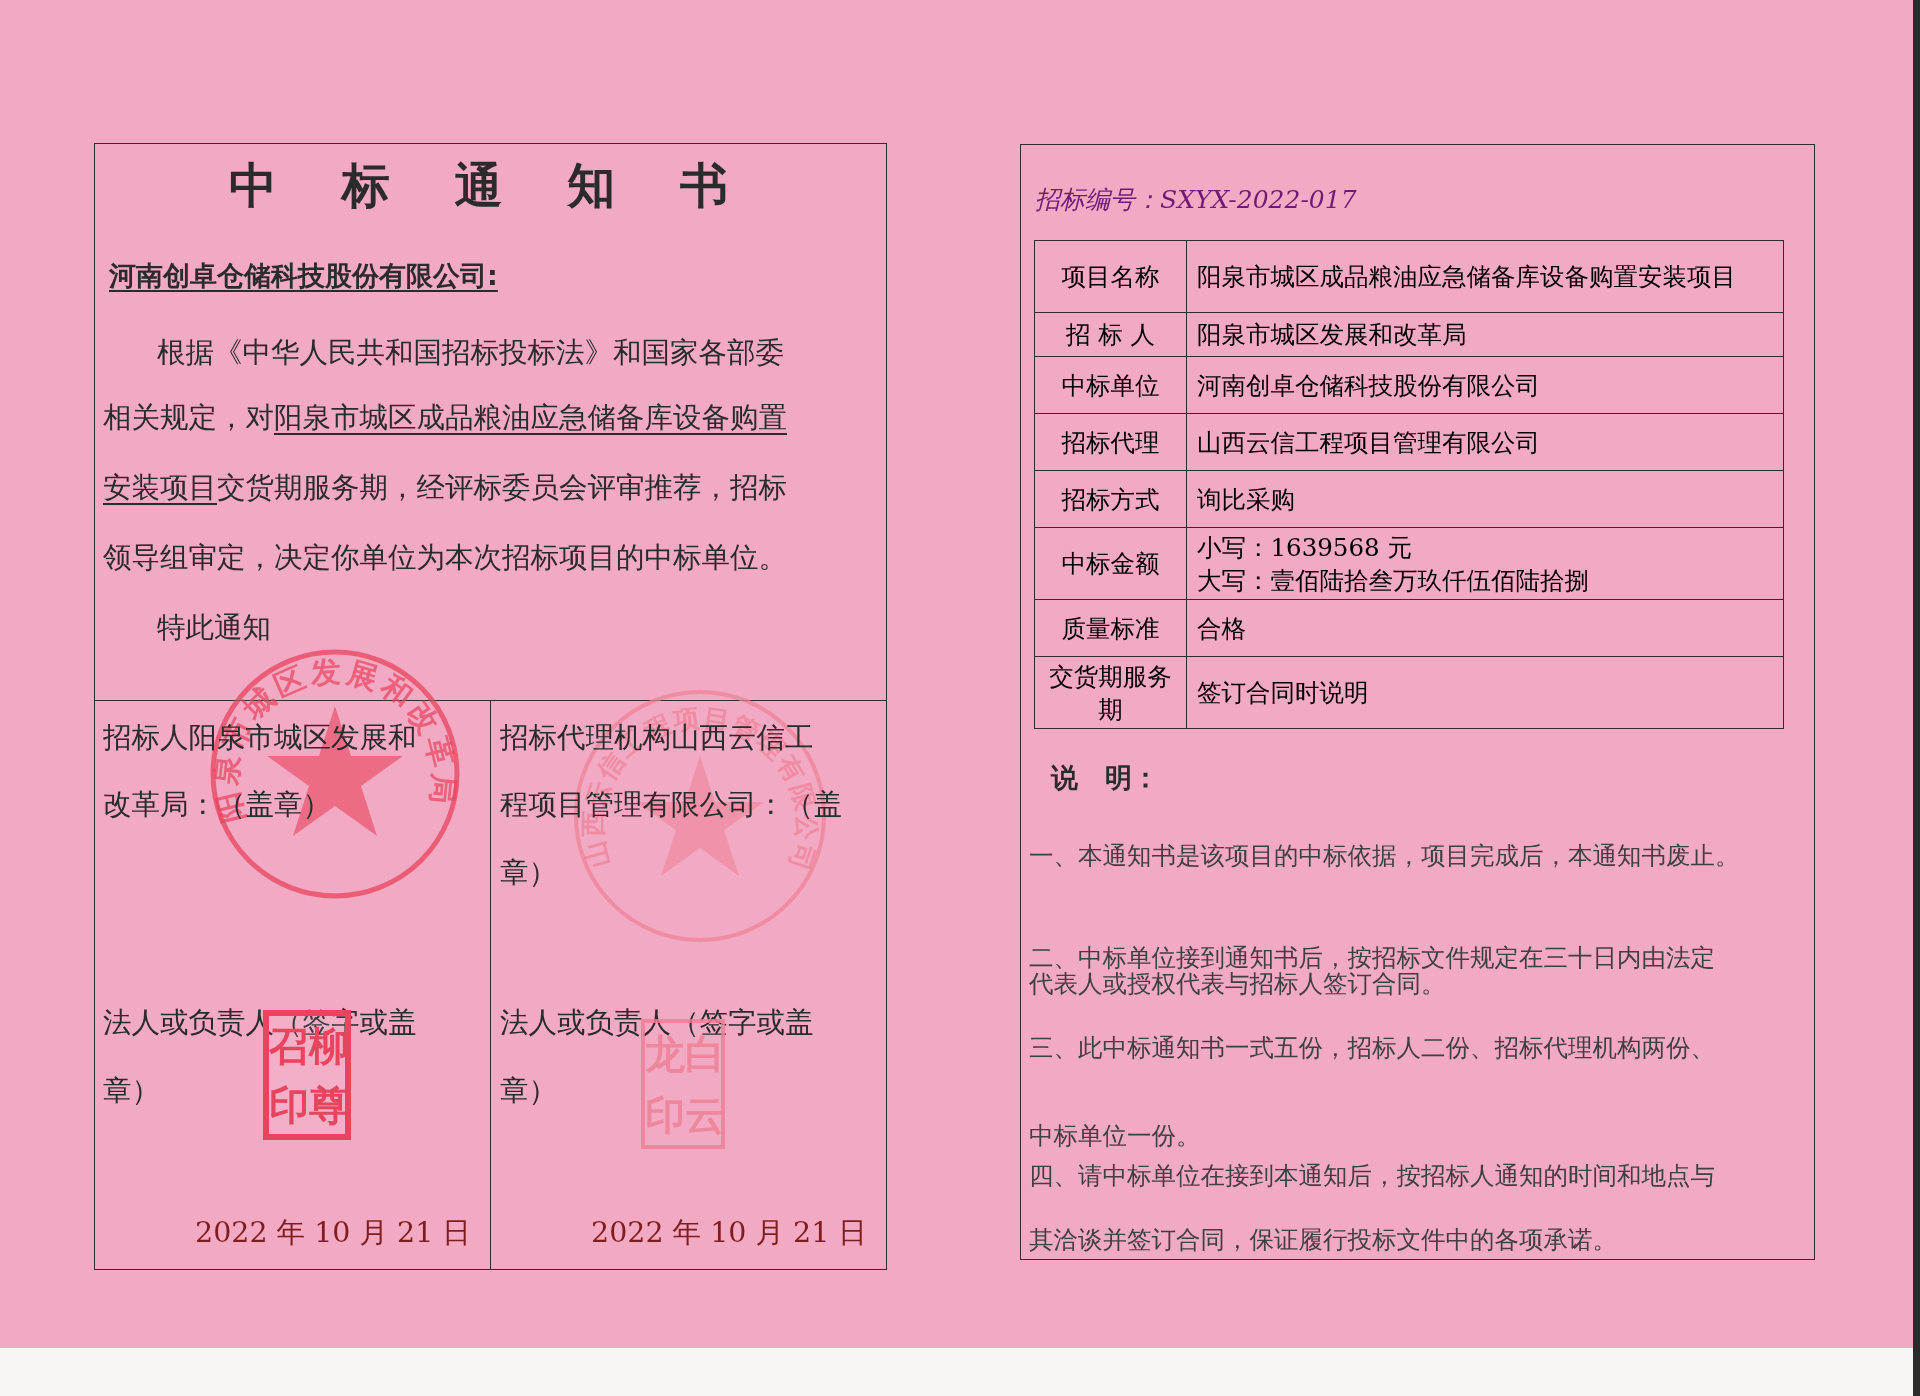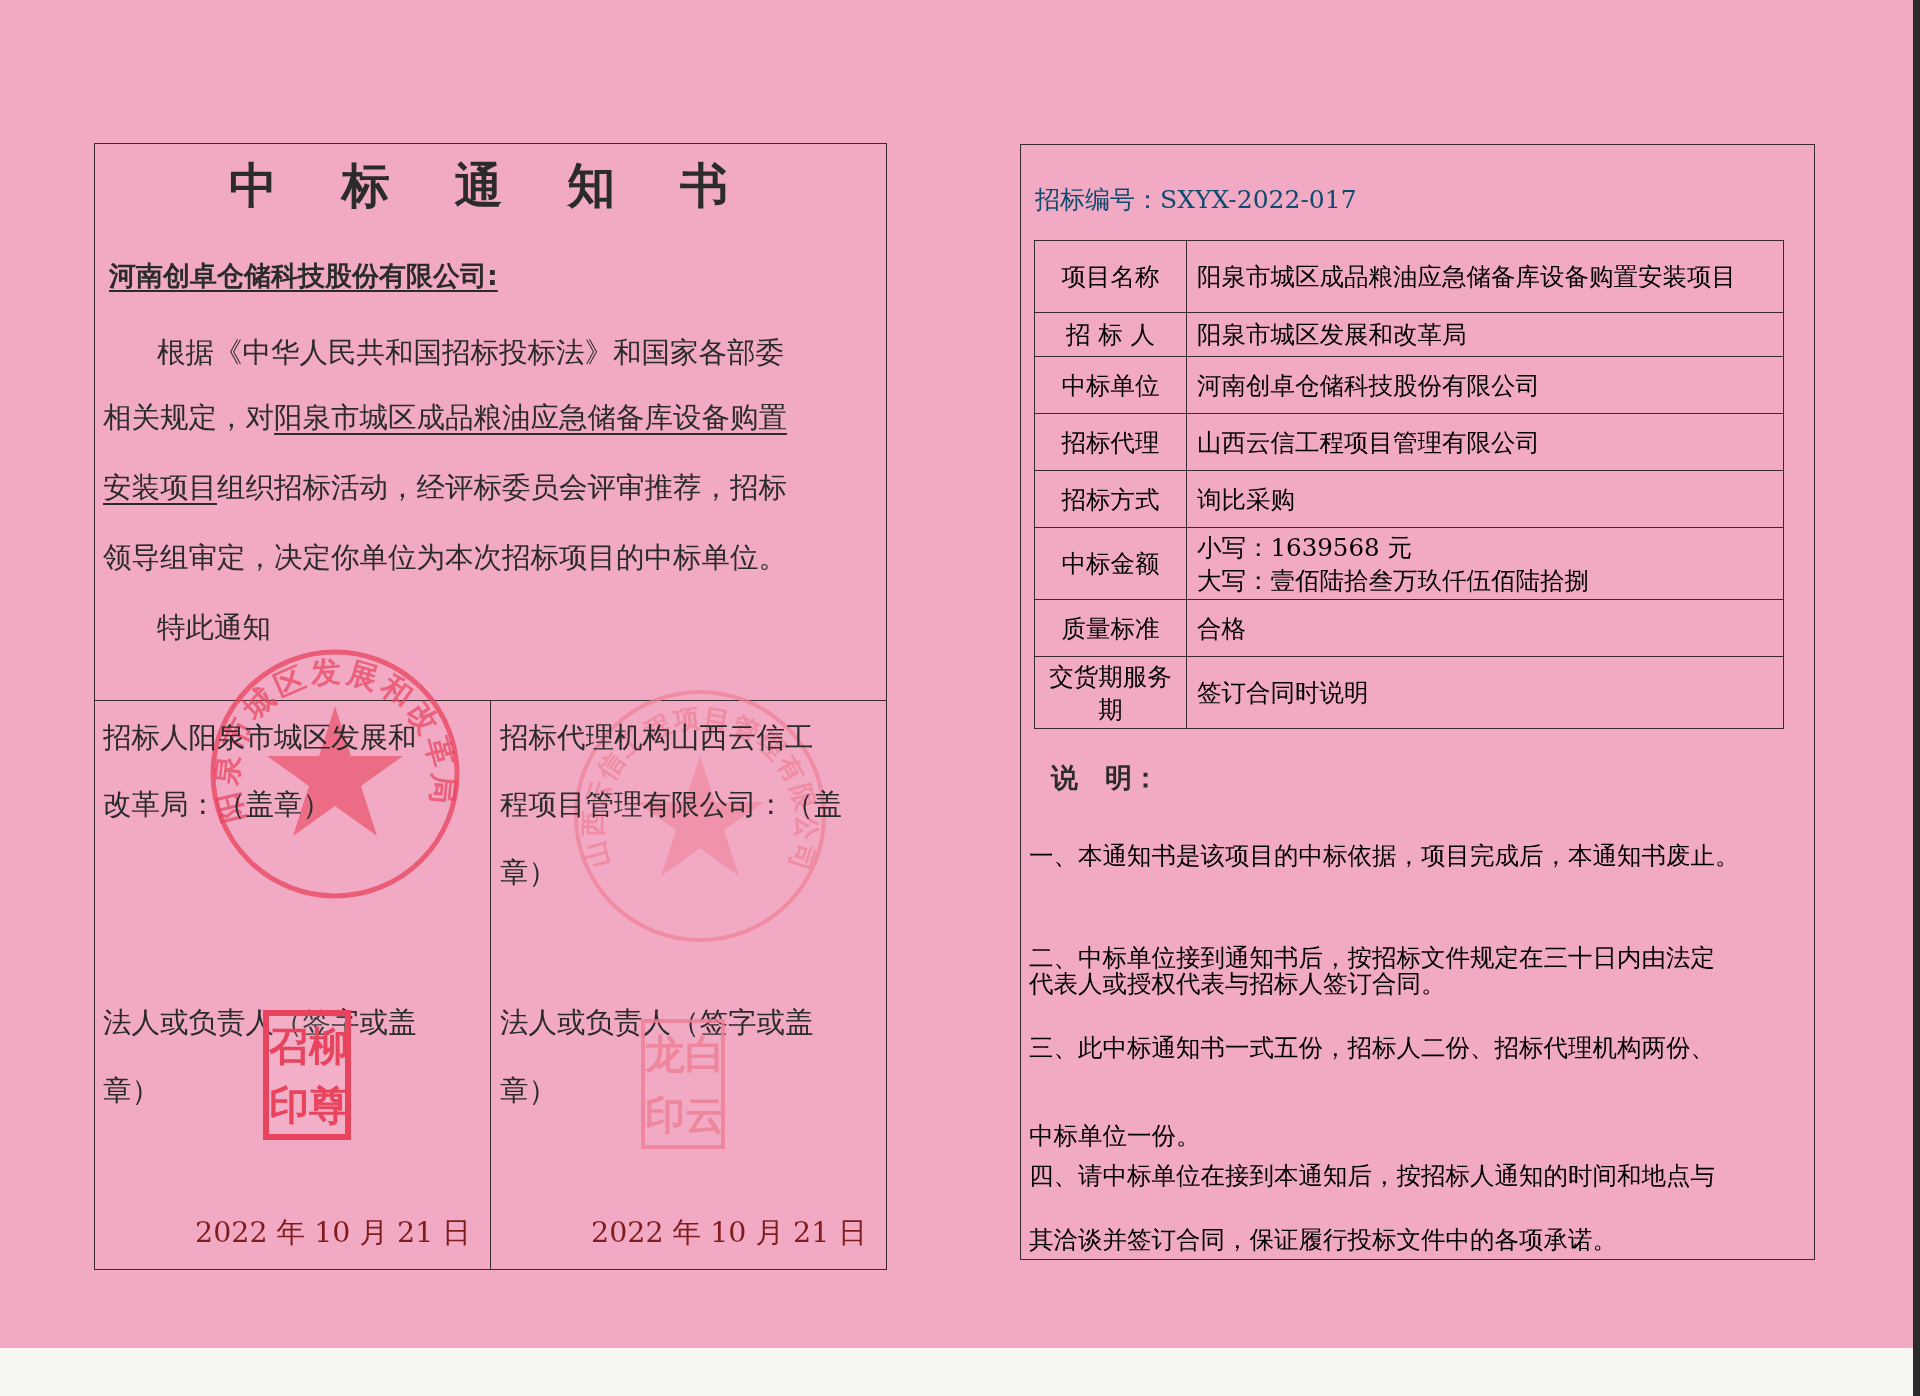"招标编号：SXYX-2022-017" .code-line { color: #0c4a6e -> #701a75; font-style: none -> italic }
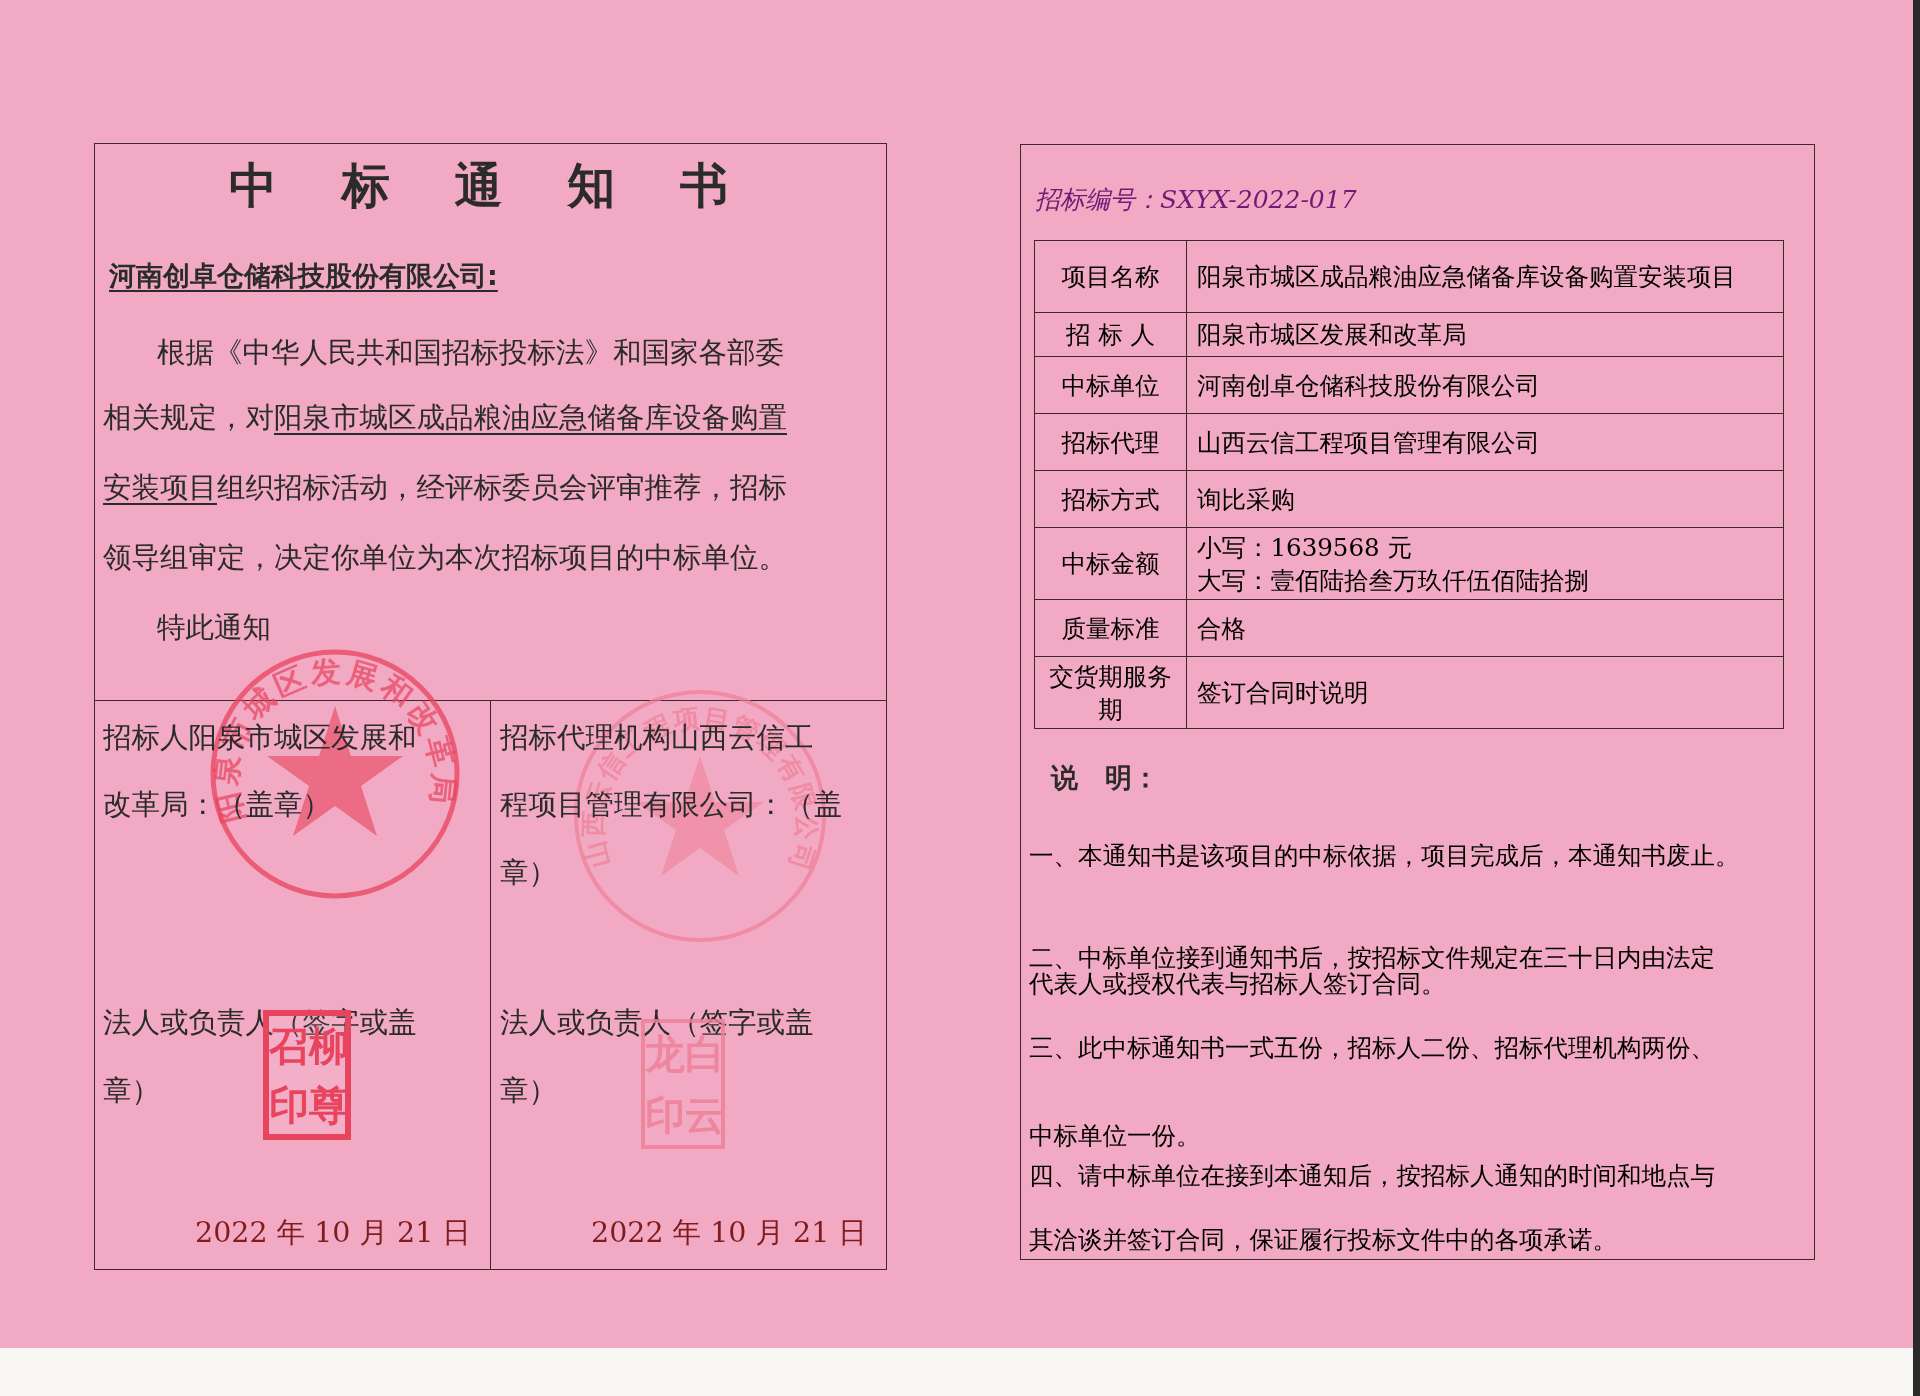"组织招标活动，经评标委员会评审推荐，招标" span { text: 组织招标活动 -> 交货期服务期 }
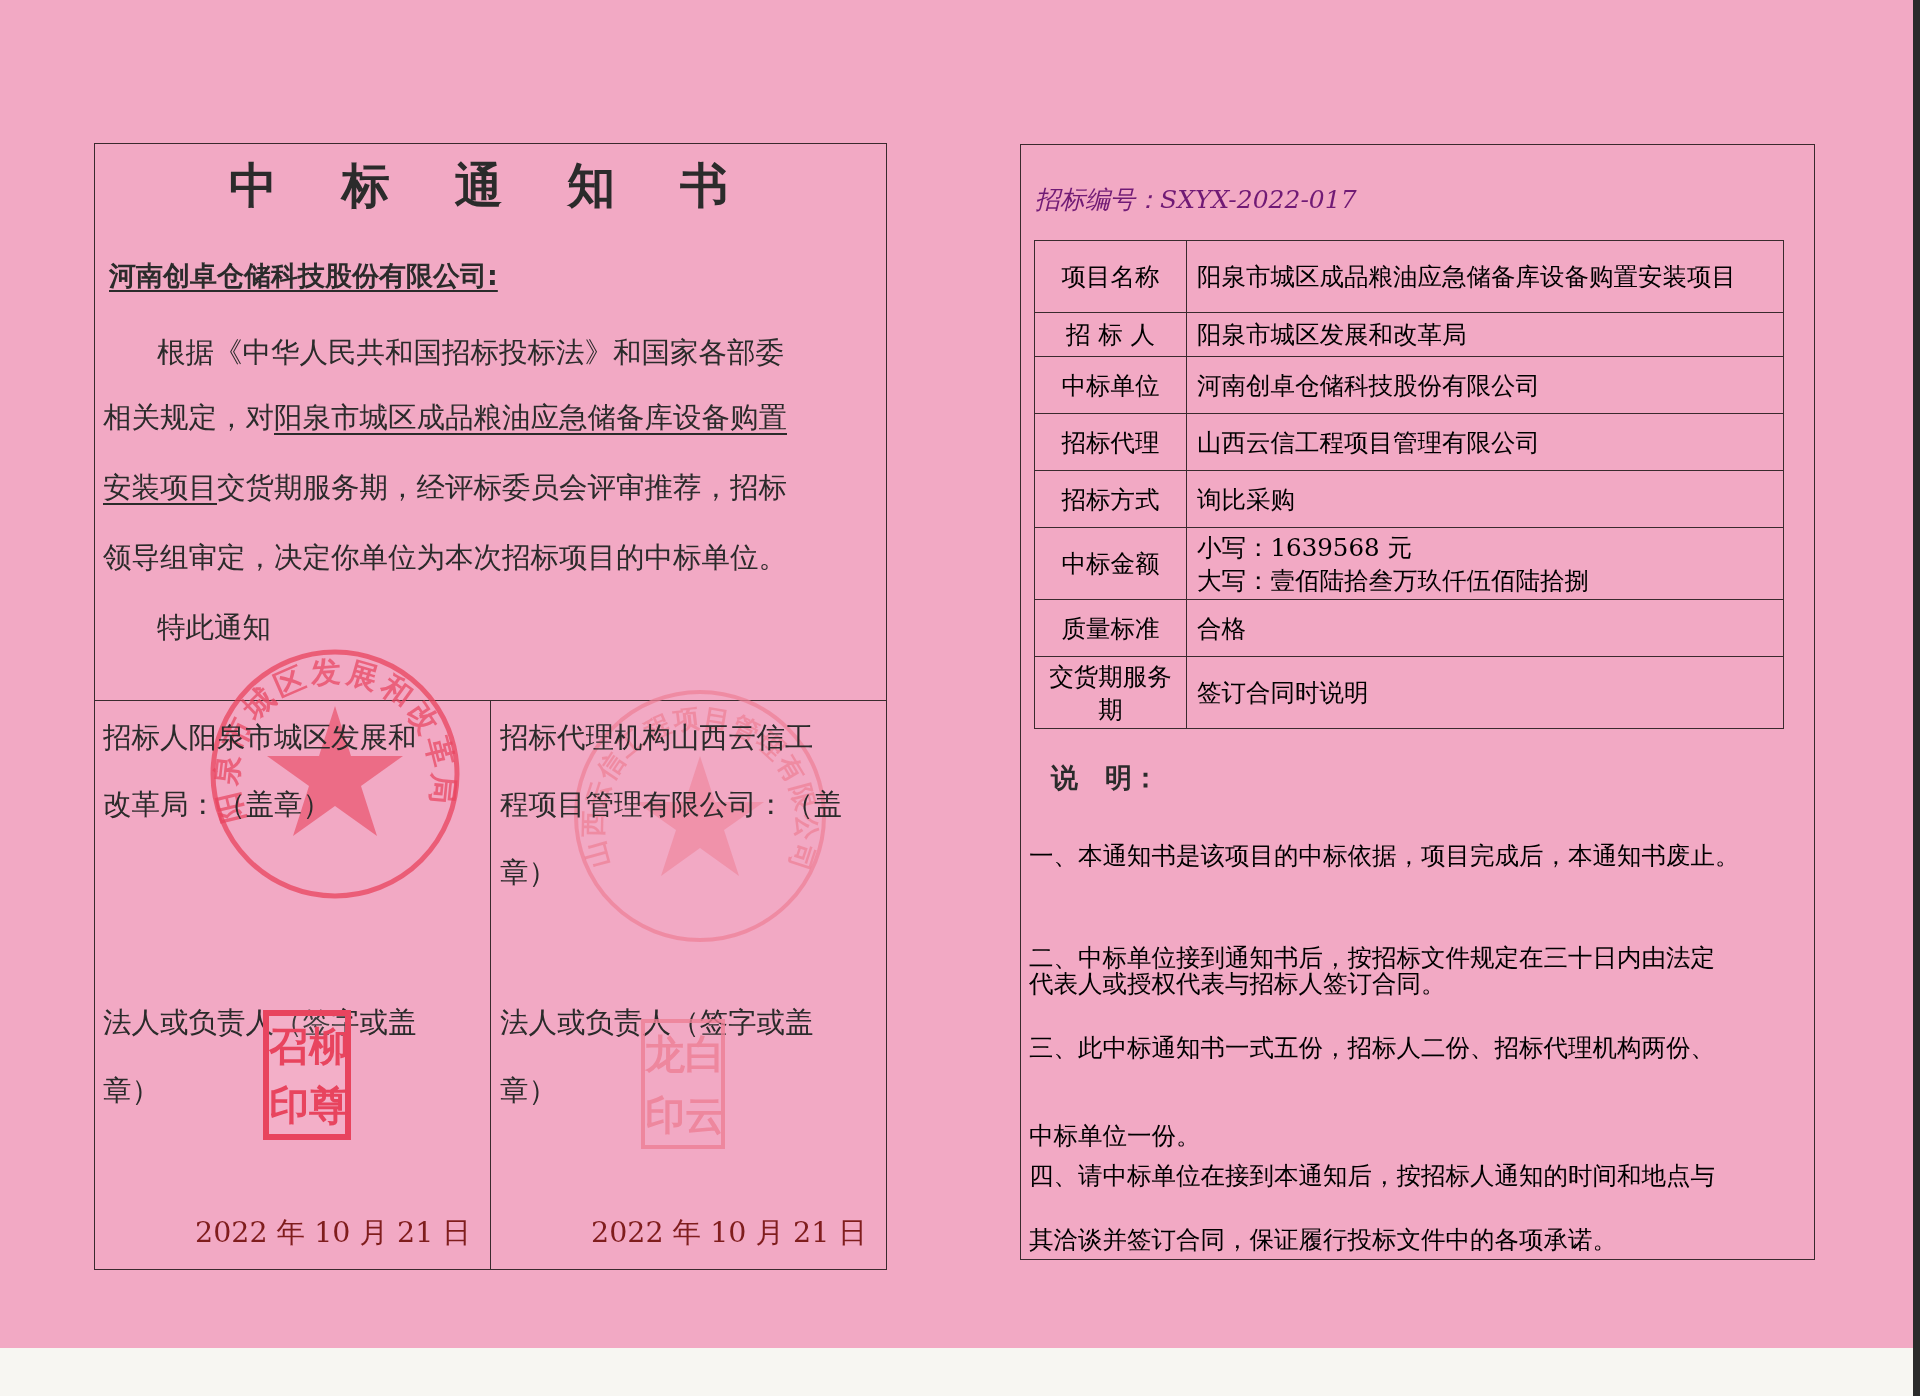"一、本通知书是该项目的中标依据，项目完成后，本通知书废止。" .note-line { color: #000000 -> #404040 }
